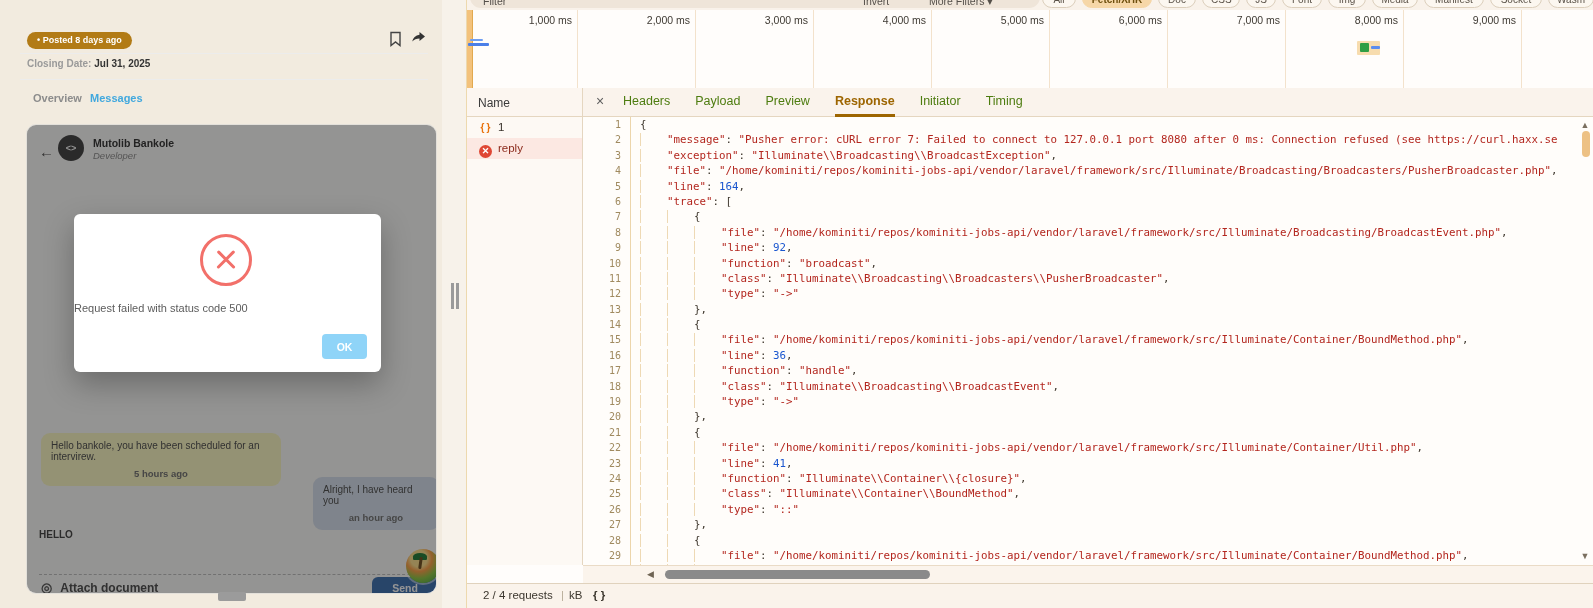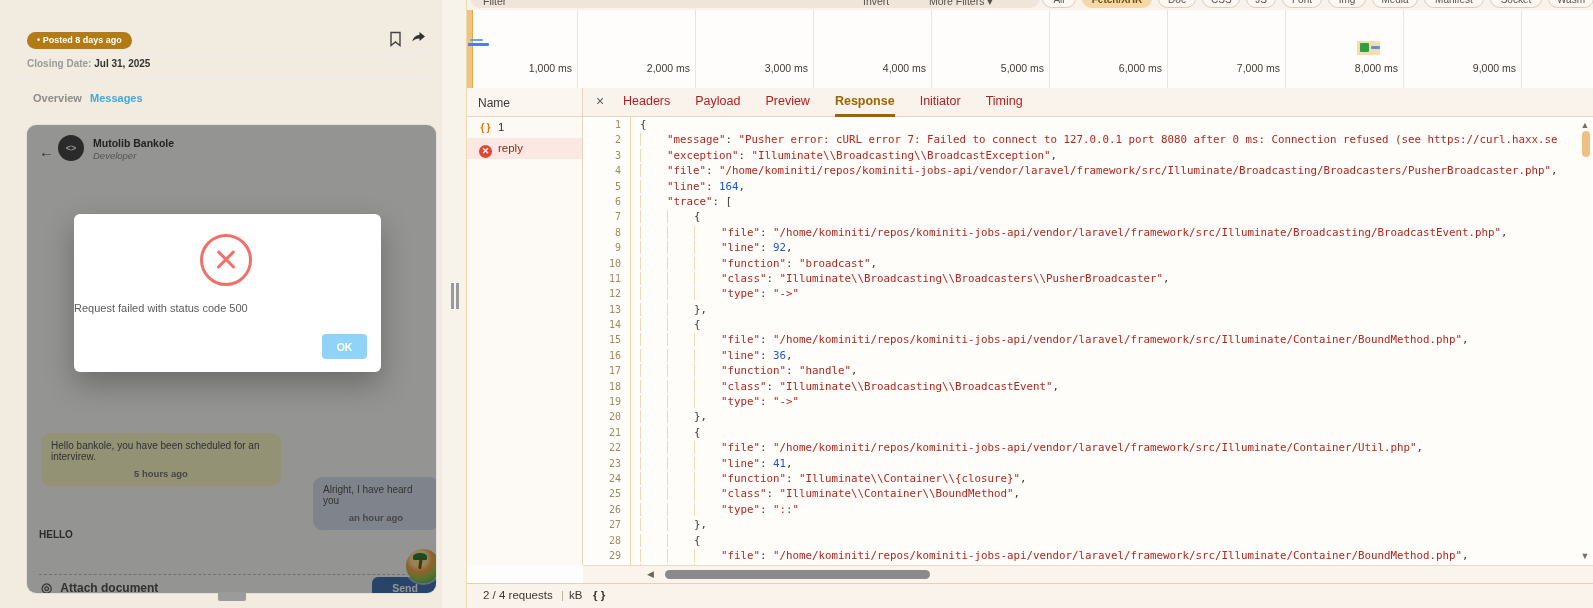"1,000 ms" .wf-label { margin-top: 48px -> none }
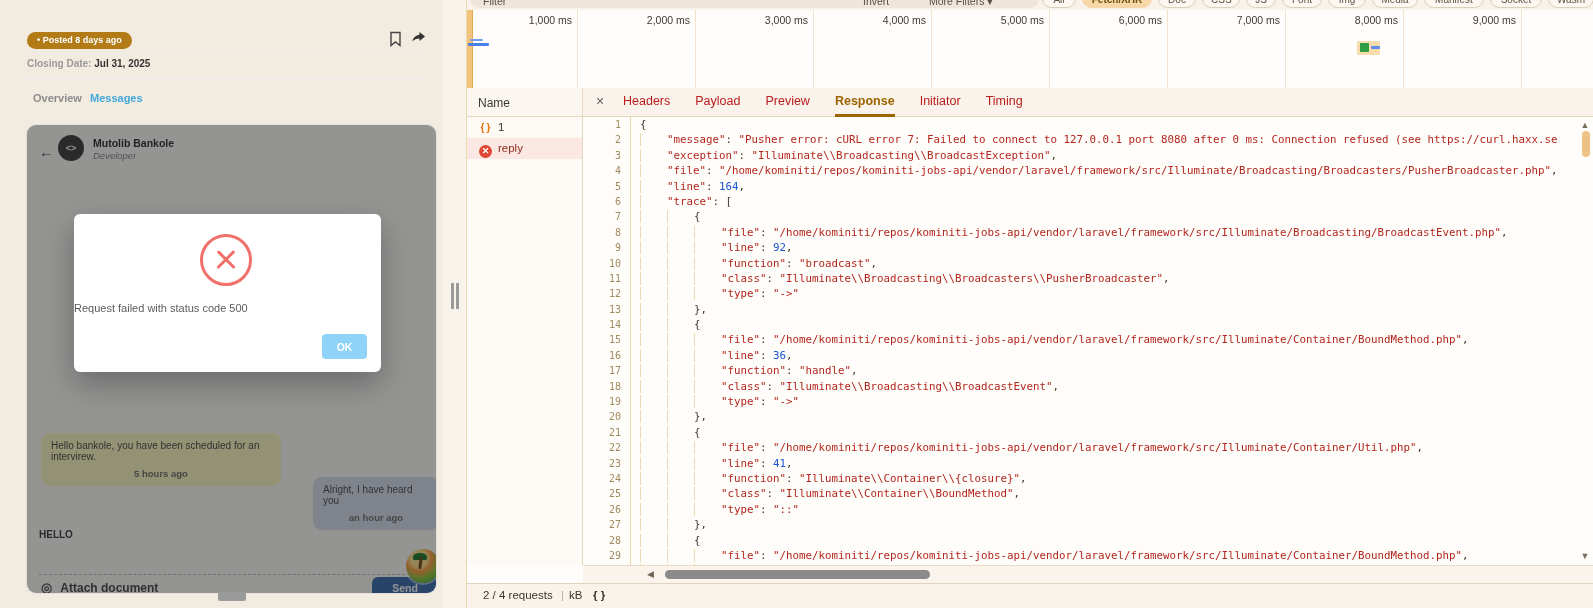"Headers" .dt-tab { color: #b91c1c -> #4d7c0f }
